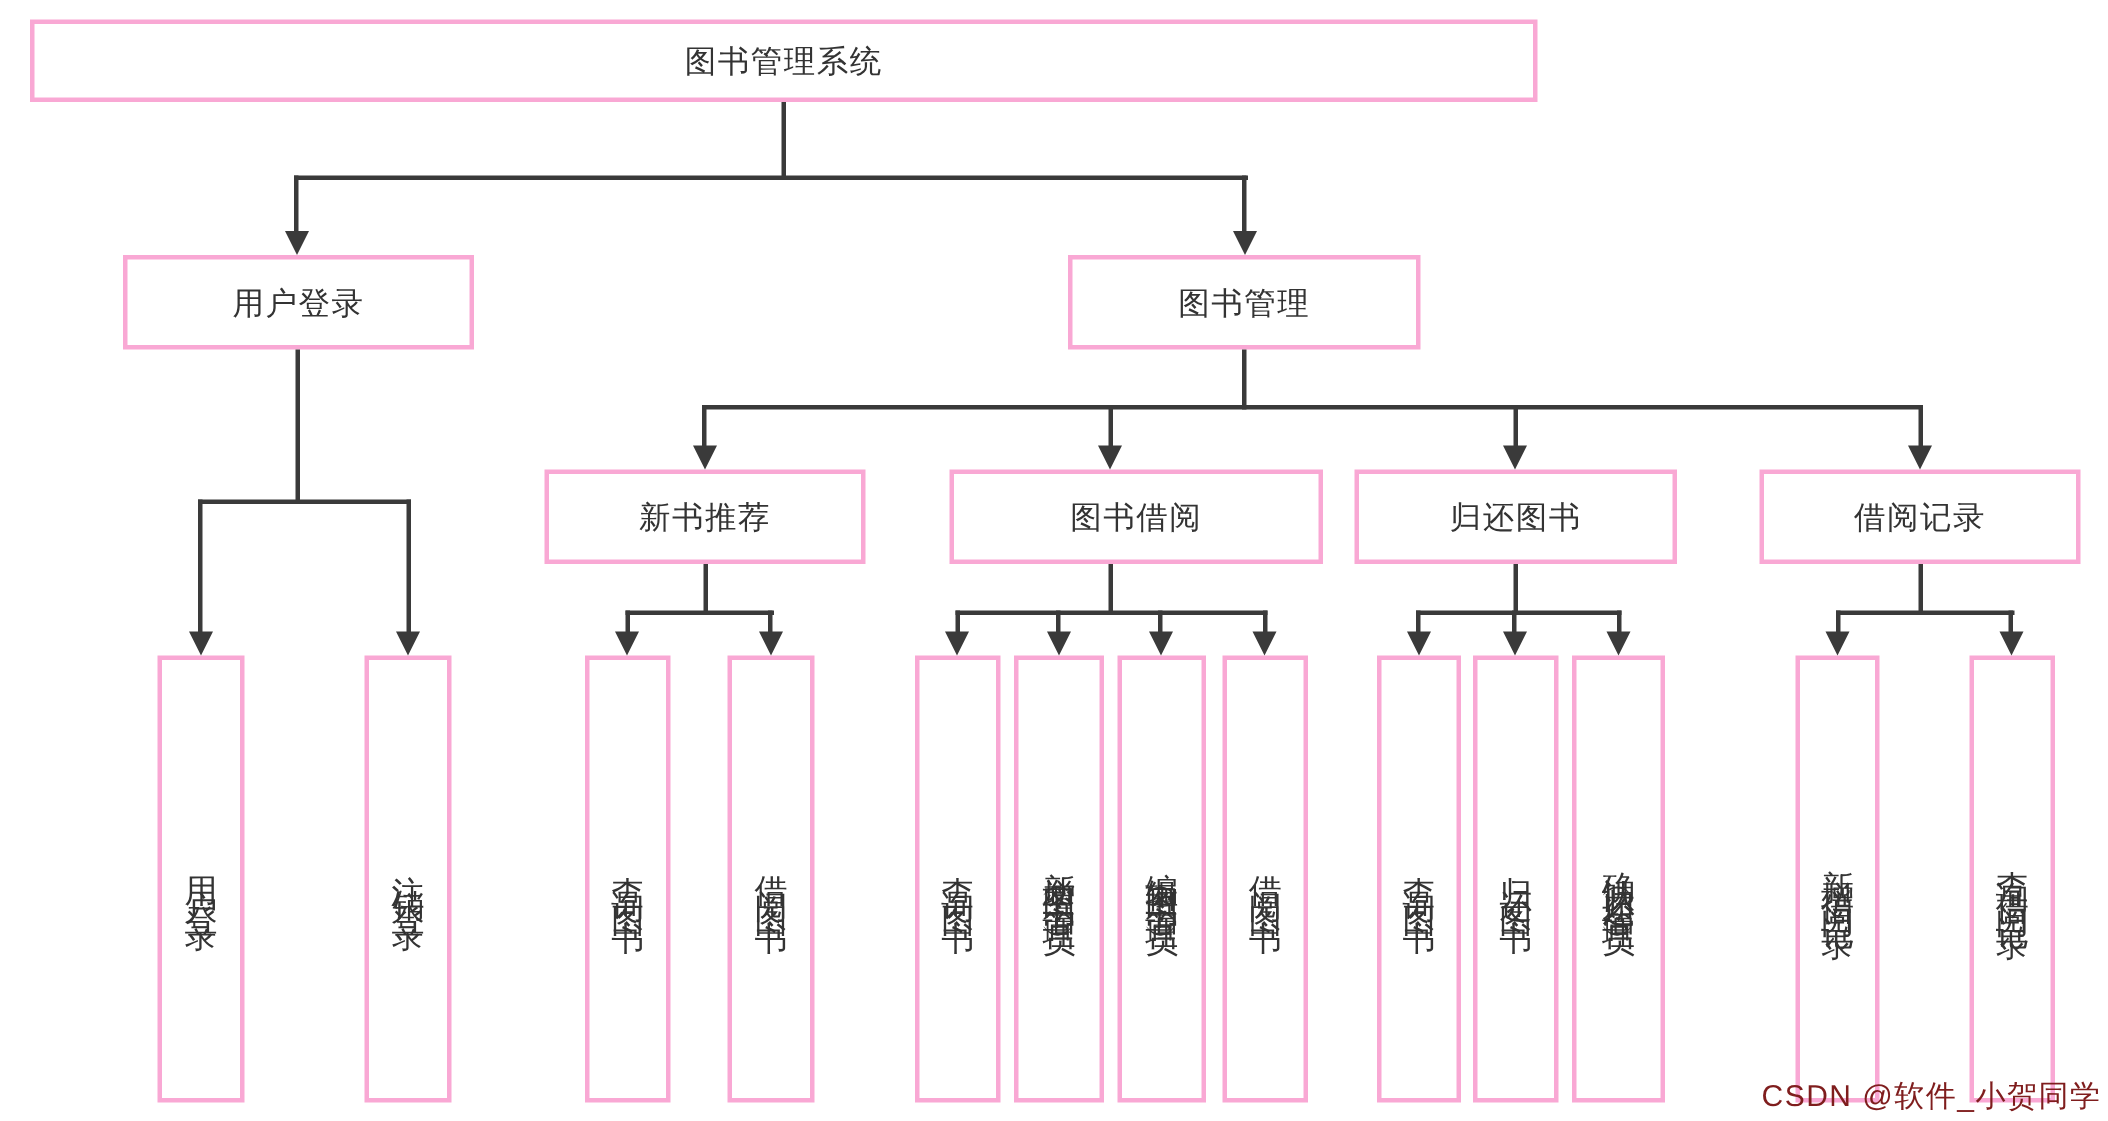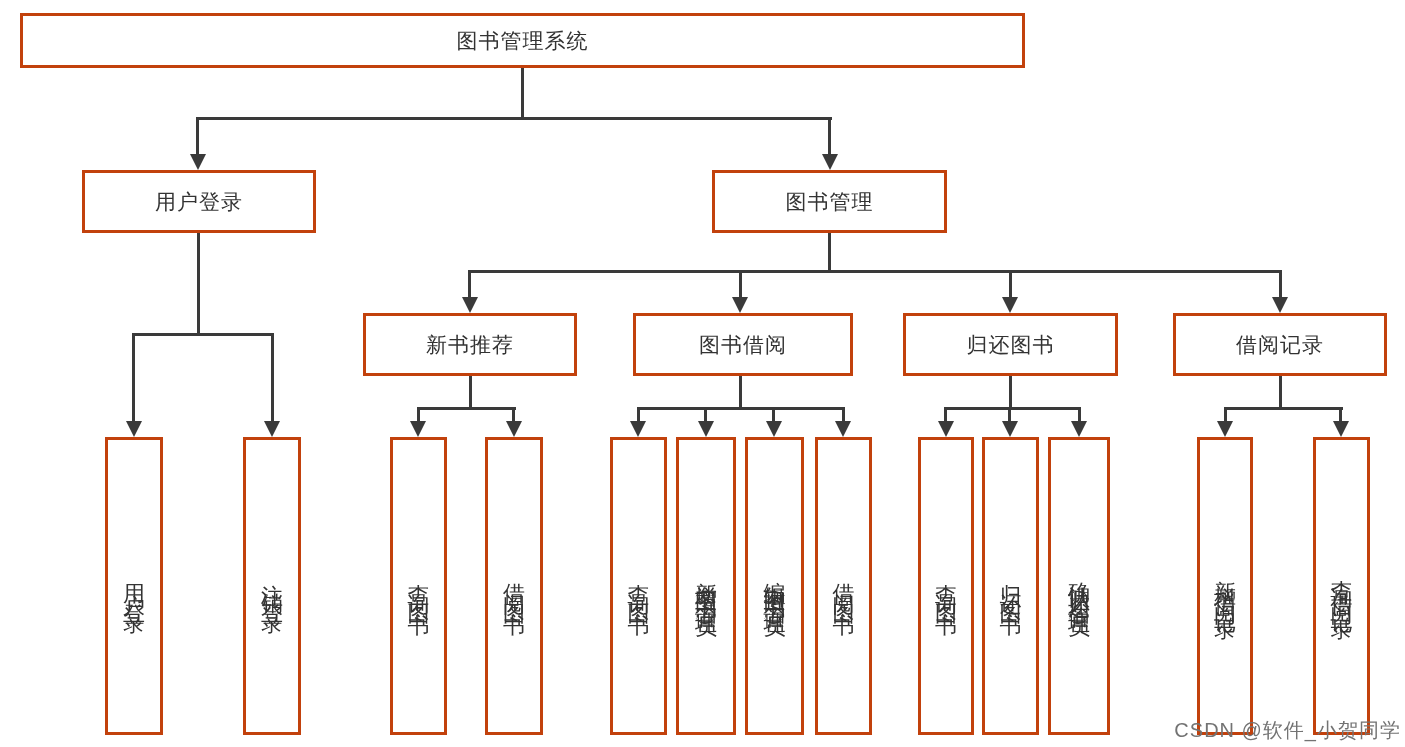"图书管理系统" .box { border: 3px solid #c2410c -> 3px solid #f9a8d4 }
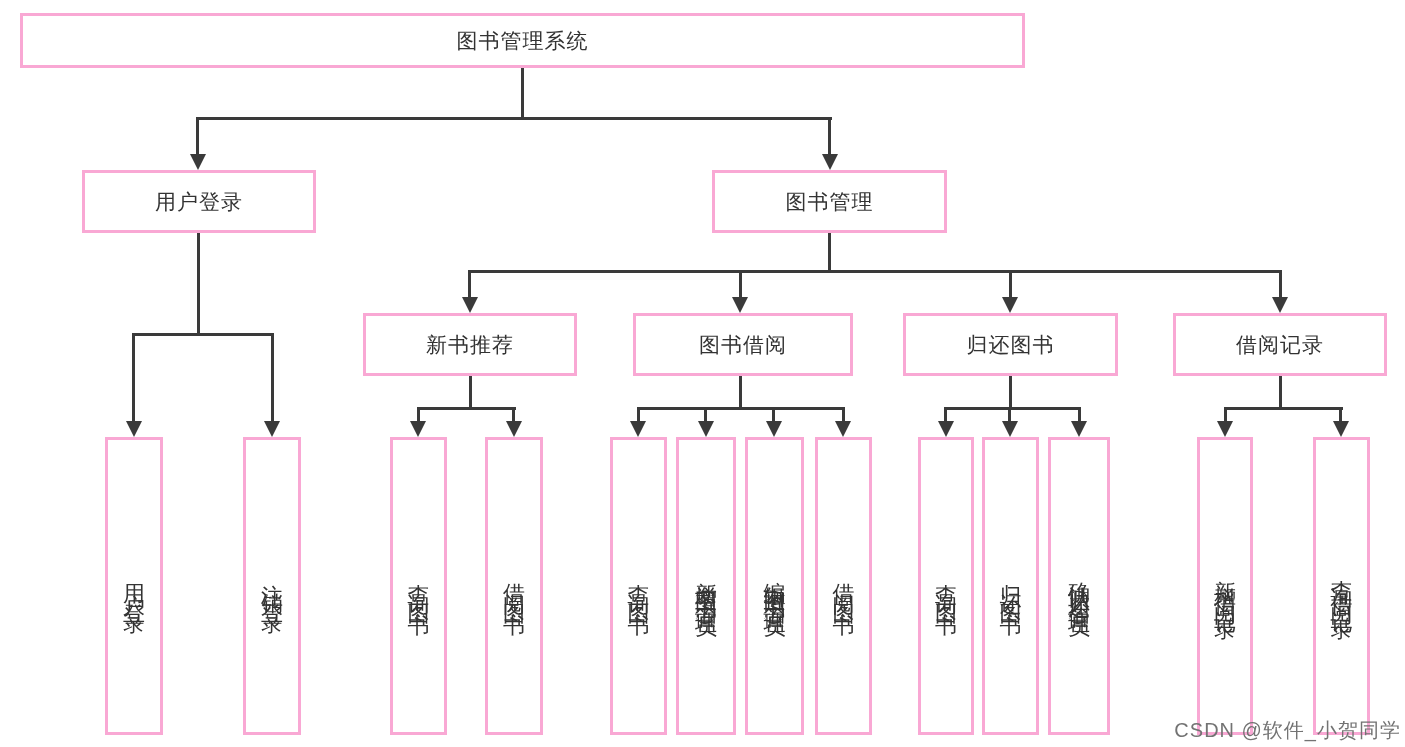"图书借阅" div.box { width: 220px -> 249px }
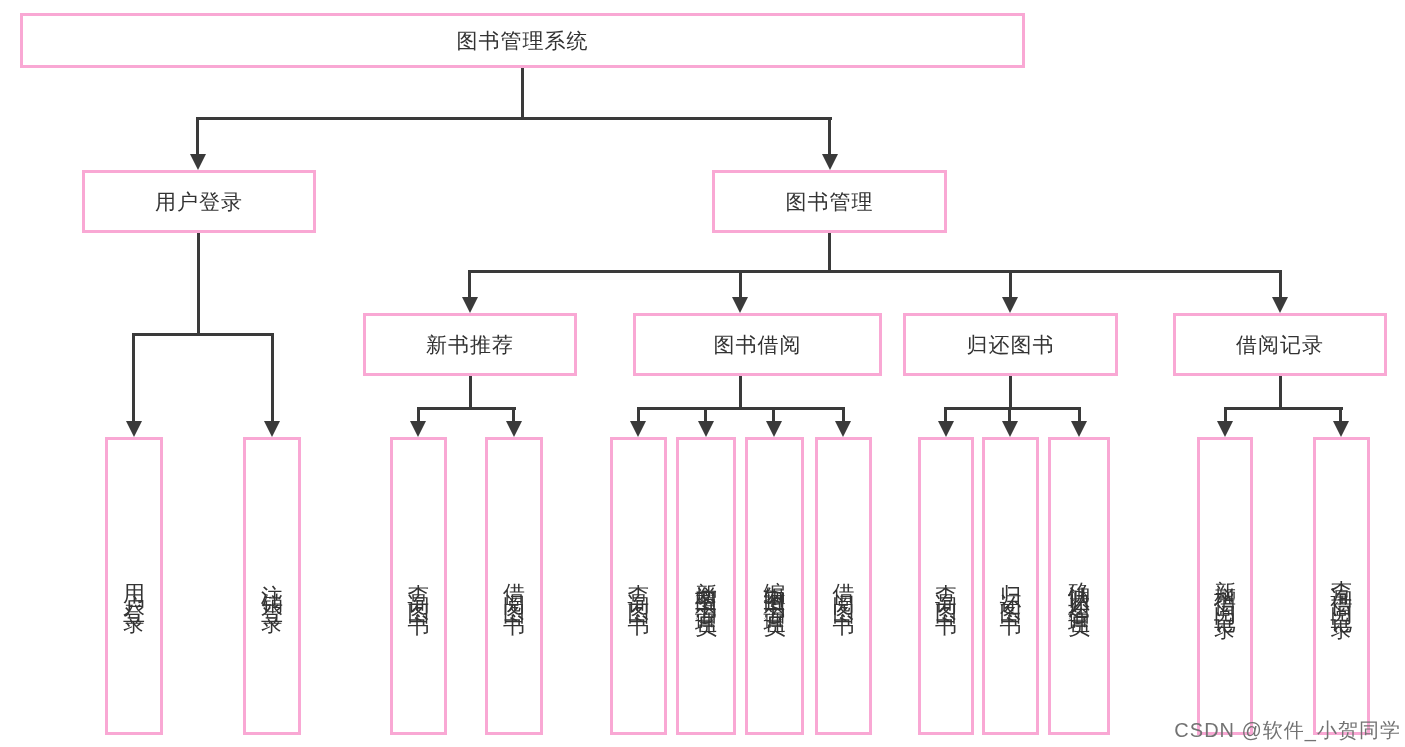"CSDN @软件_小贺同学" .watermark { color: #737373 -> #7f1d1d }
